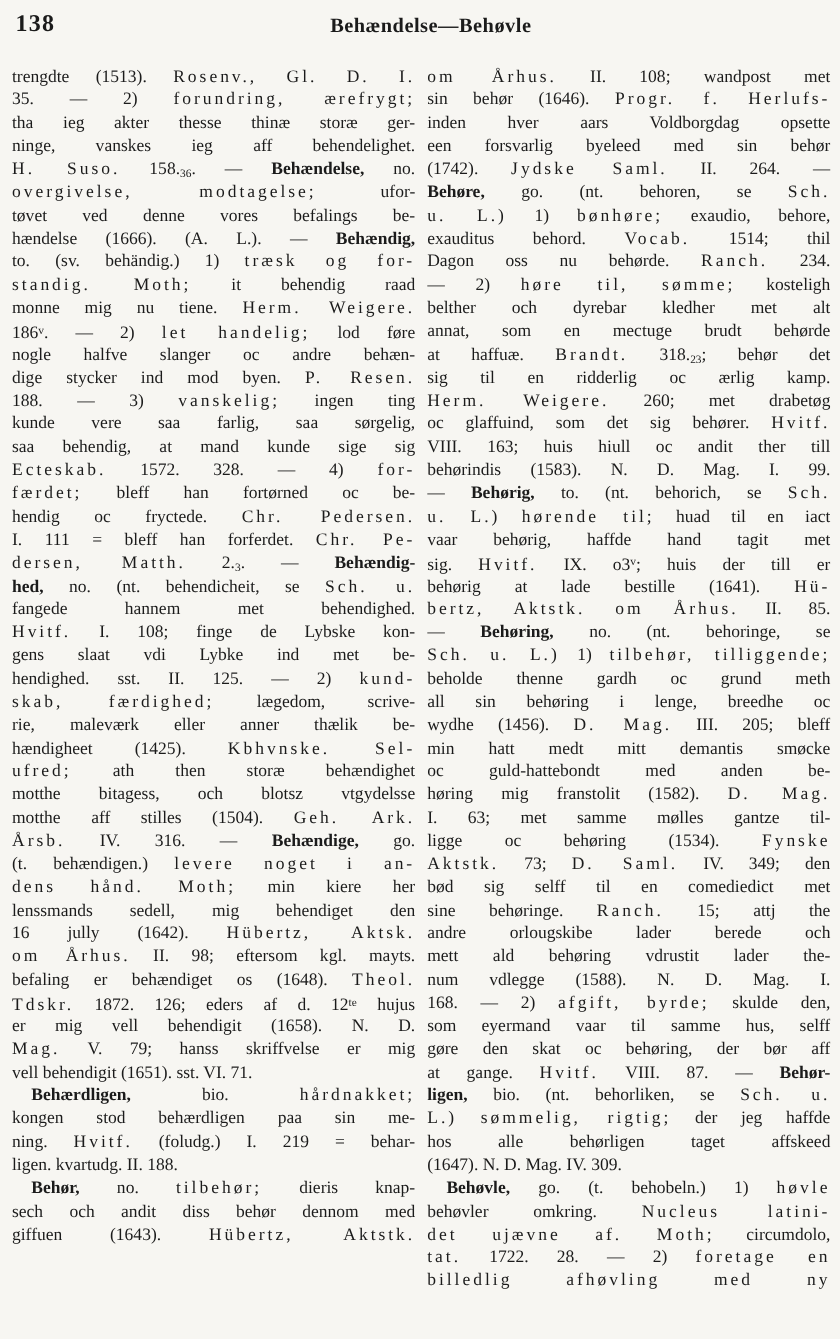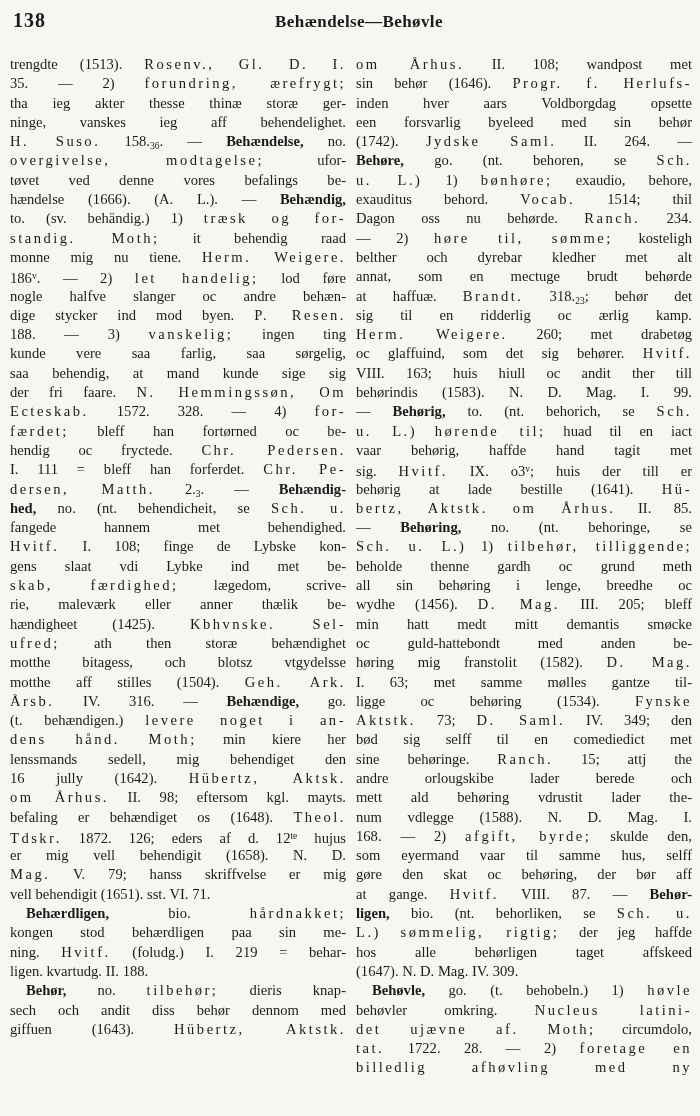"der fri faare. N. Hemmingssøn," div.line { html: <div><span>der fri faare. </span><span>N. Hemmingssøn, Om</span></div> -> none }
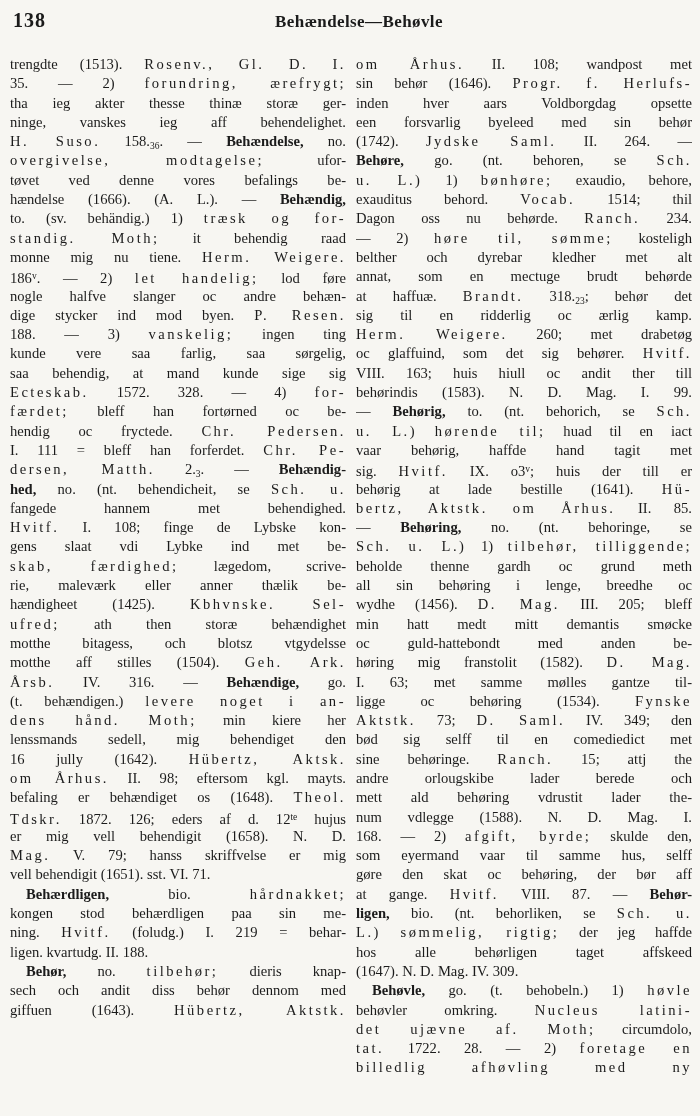"hendighed. sst. II. 125. —" div.line { html: none -> <div><span>hendighed. sst. II. 125. — 2) </span><span>kund-</span></div> }
